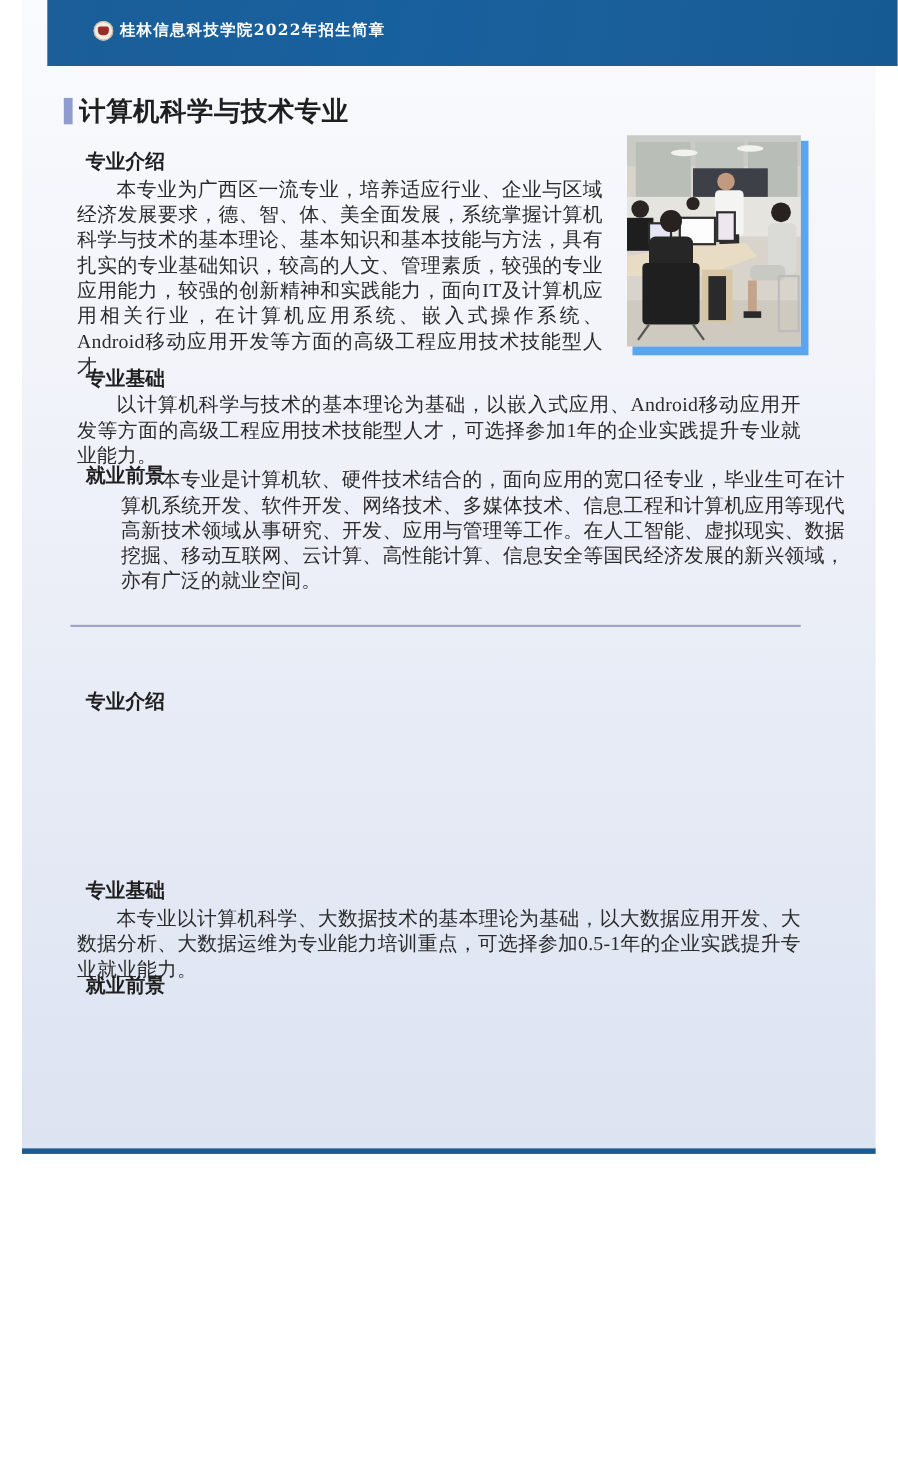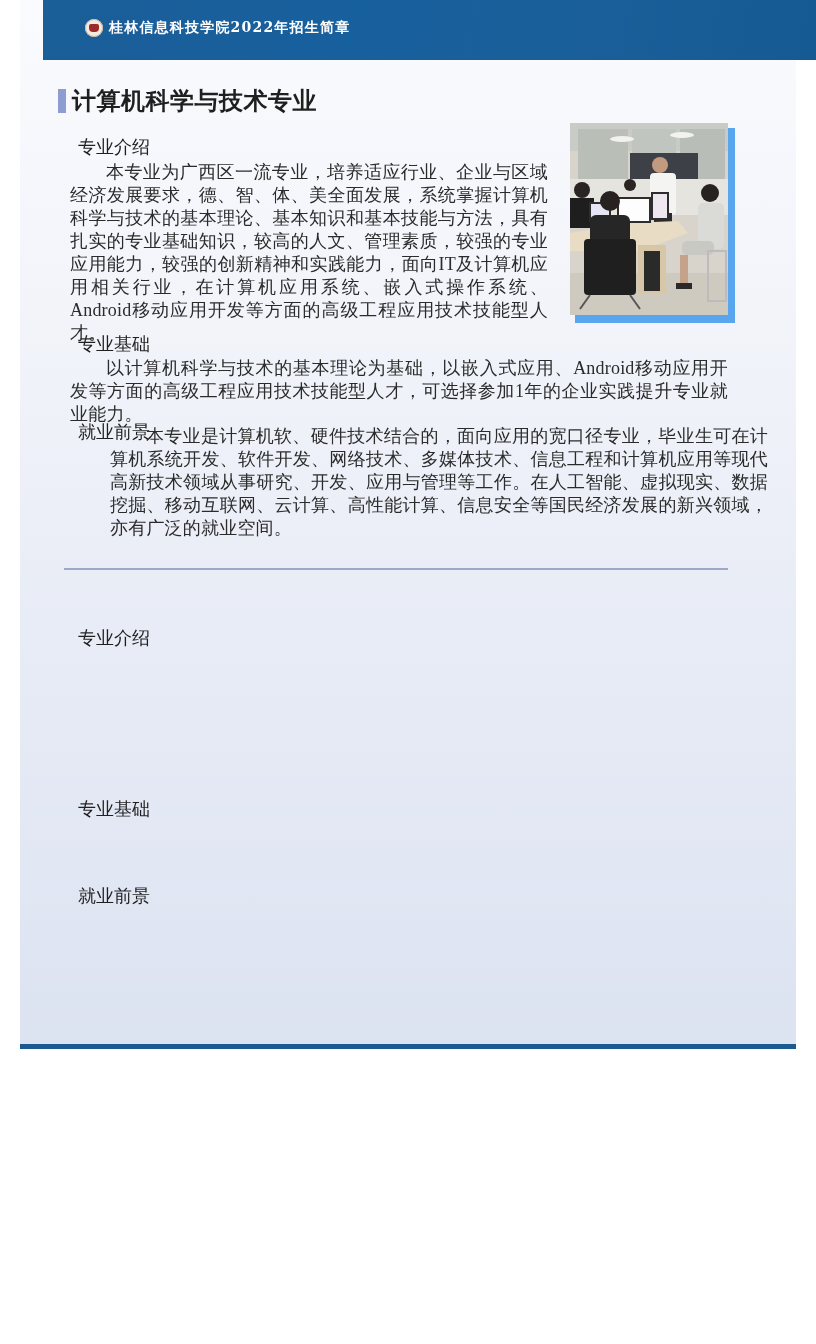"专业介绍" .sub-title { font-weight: normal -> bold }
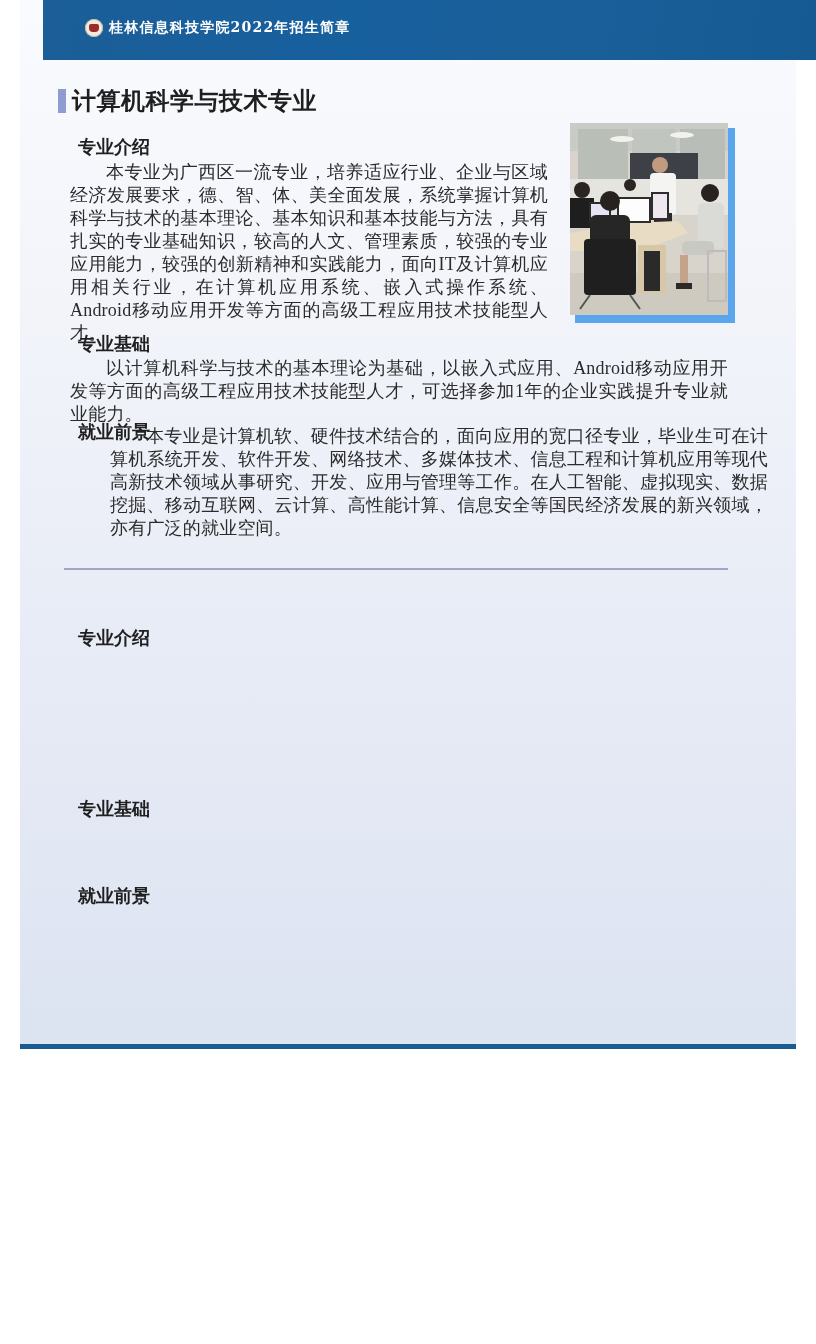"本专业以计算机科学、大数据技术的基本理论为基础，以大数据应用开发、大数据分析、大" div.para { html: none -> <div>本专业以计算机科学、大数据技术的基本理论为基础，以大数据应用开发、大数据分析、大数据运维为专业能力培训重点，可选择参加0.5-1年的企业实践提升专业就业能力。</div> }
